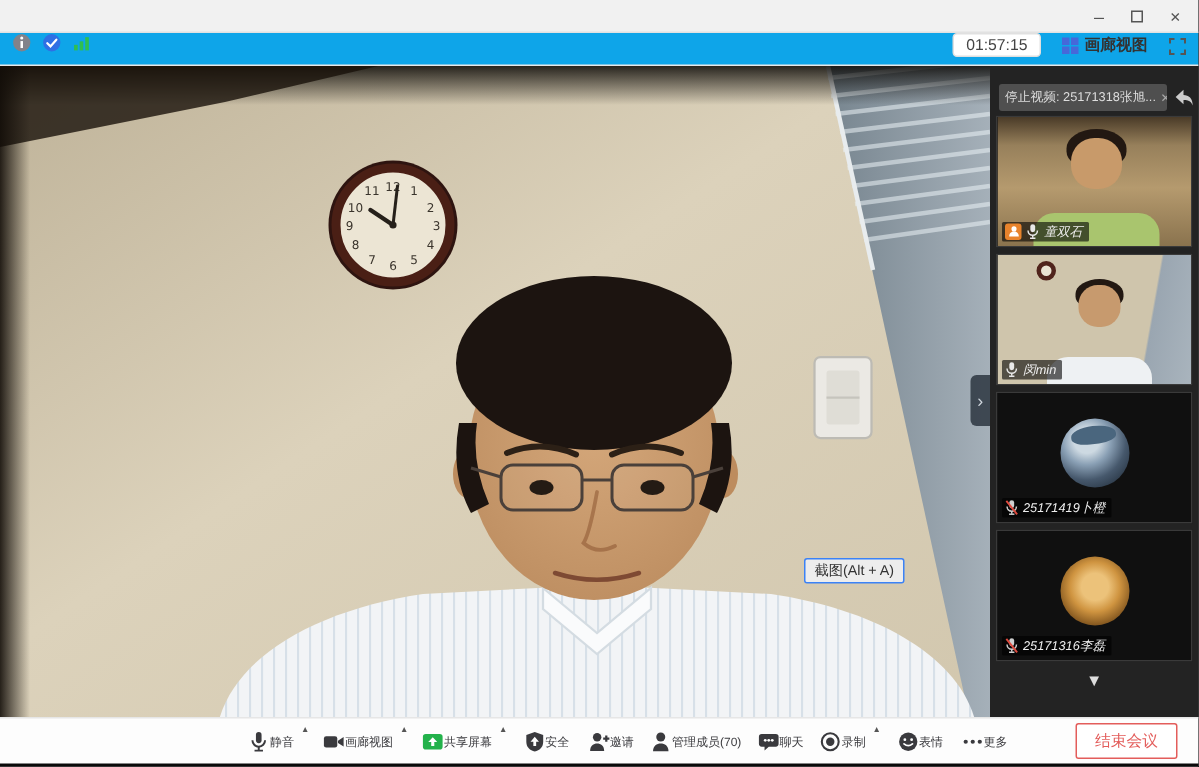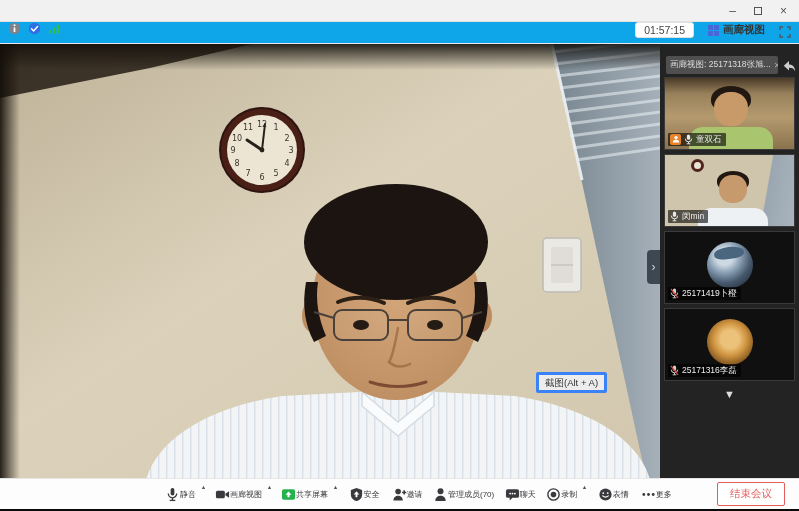"画廊视图: 25171318张旭..." span { text: 画廊视图 -> 停止视频 }
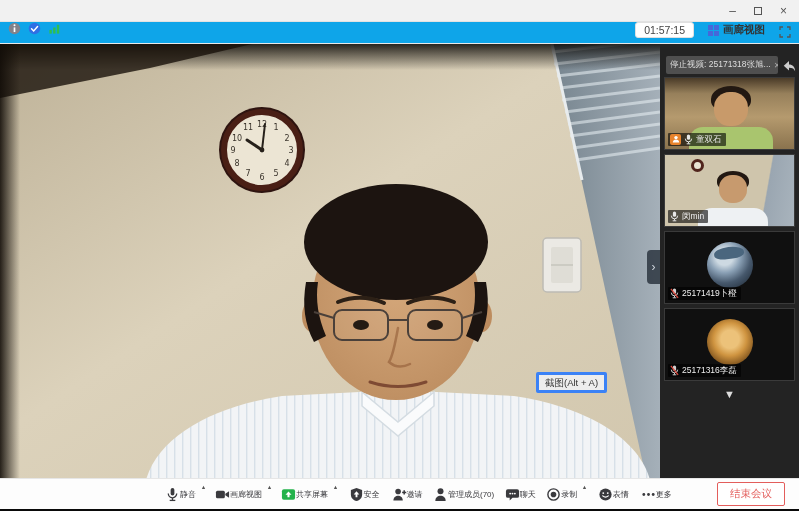"童双石" .thumb { font-style: none -> italic; height: 73px -> 88px }
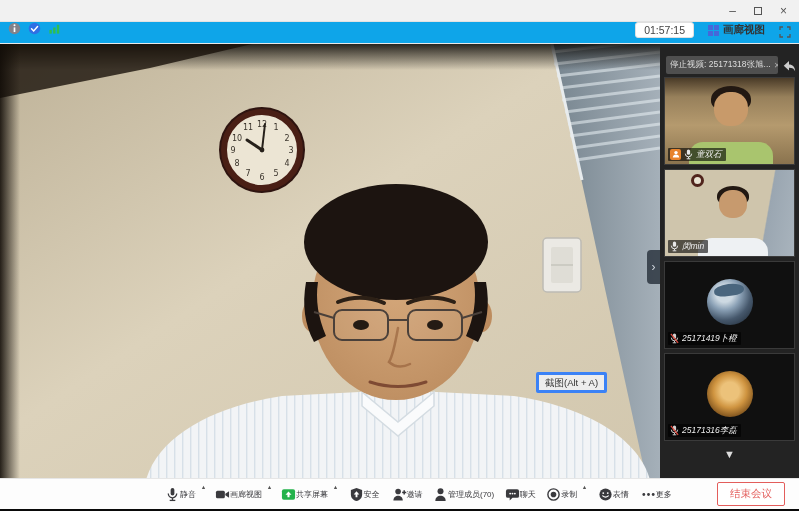"截图(Alt + A)" .shot-tooltip { border: 3px solid #3b82f6 -> 1px solid #3b82f6 }
